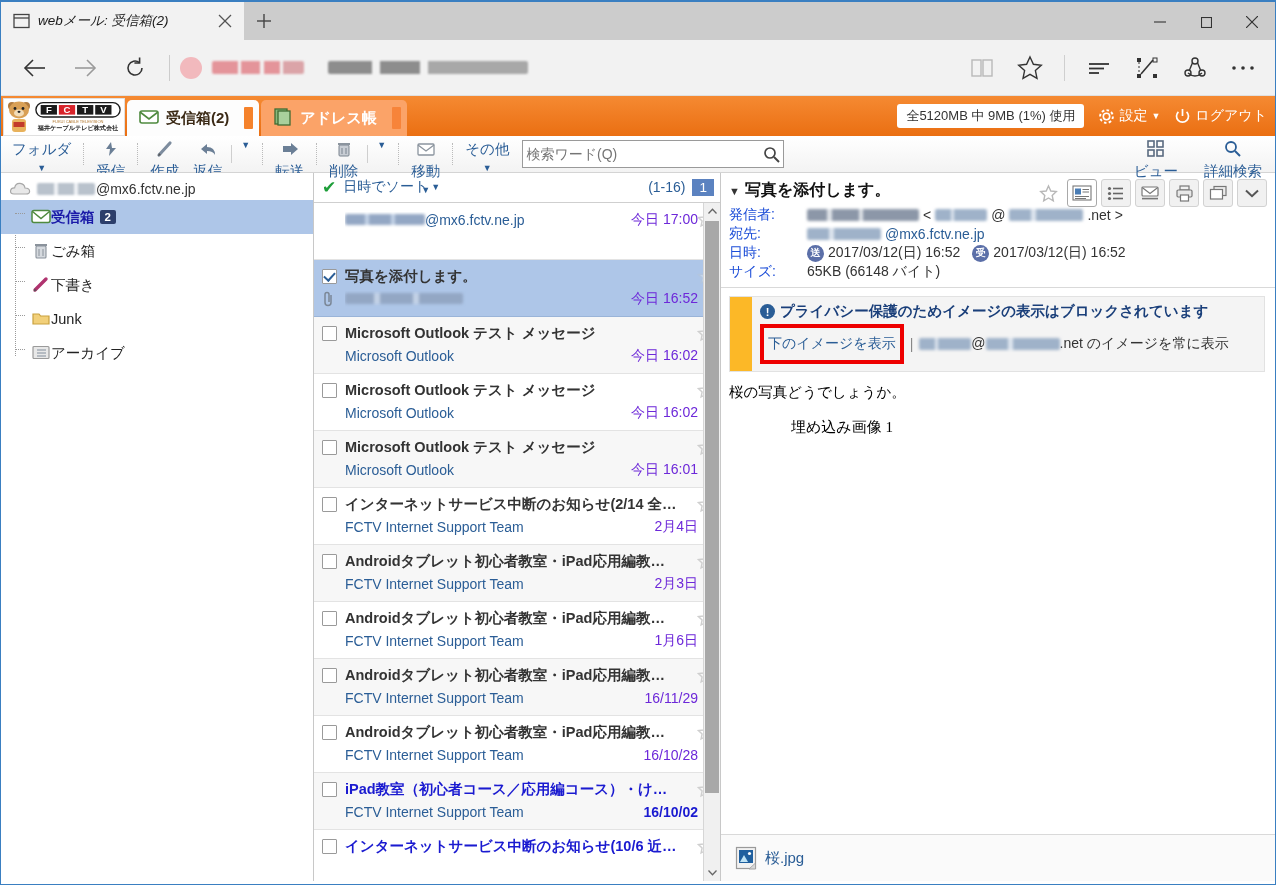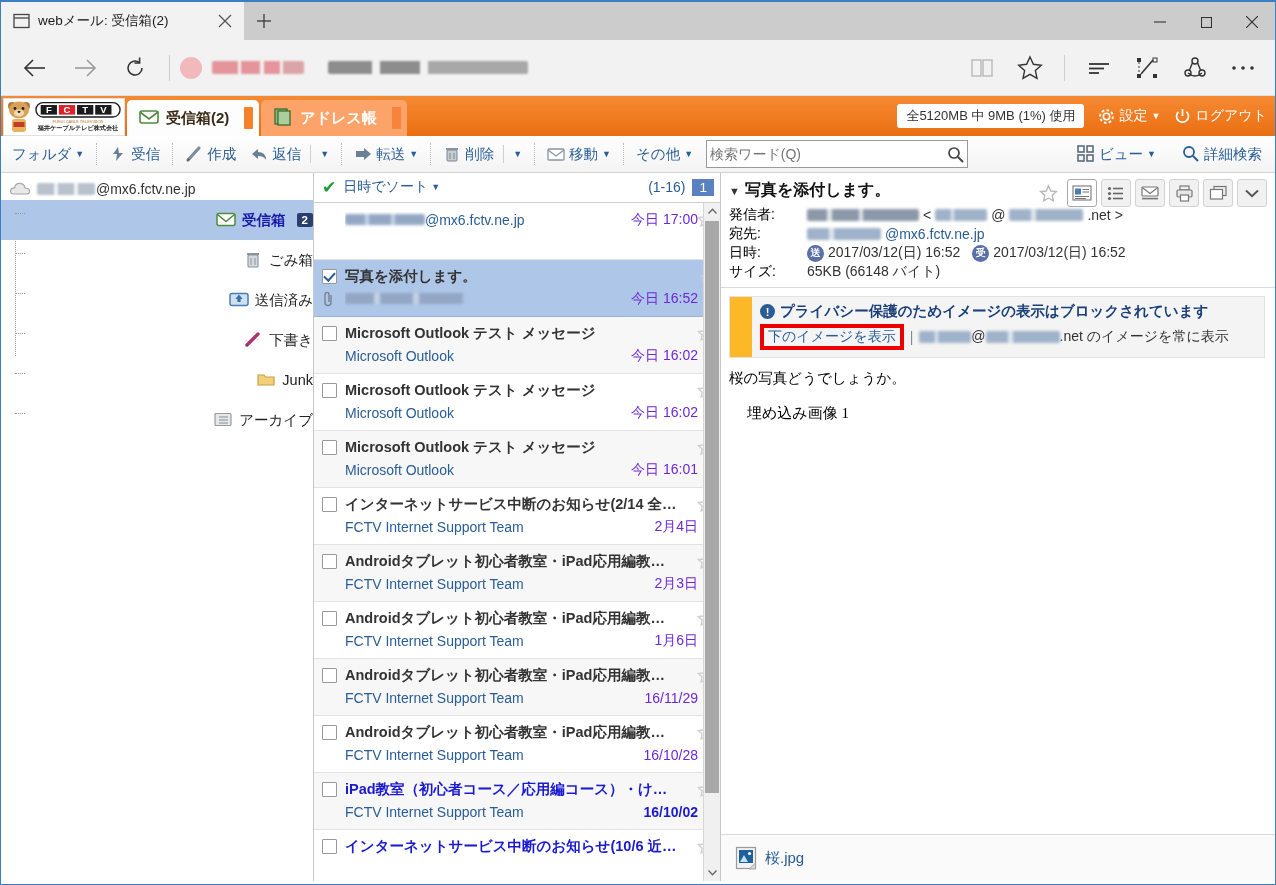"webメール: 受信箱(2)" .tab-title { font-style: none -> italic }
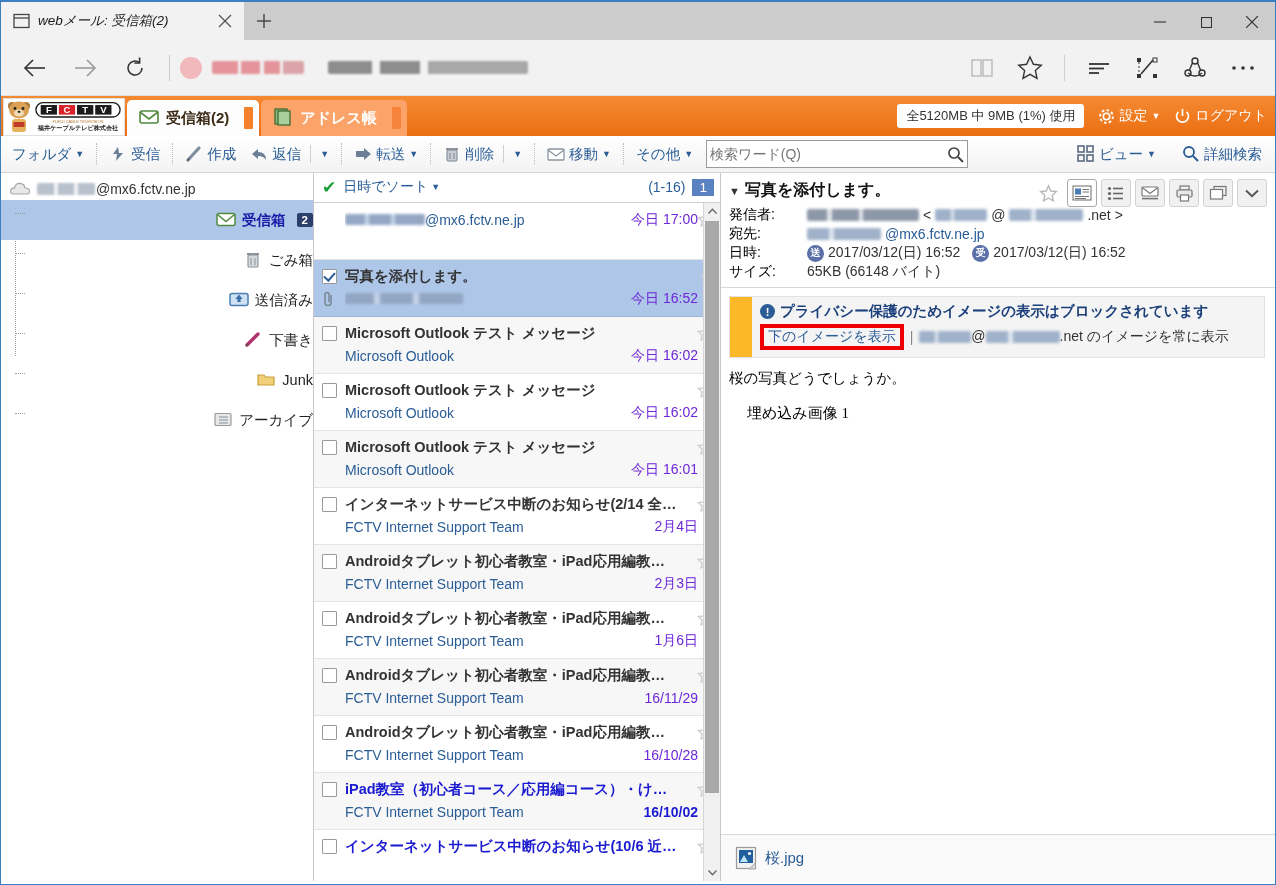"フォルダ" .tbitem { flex-direction: none -> column }
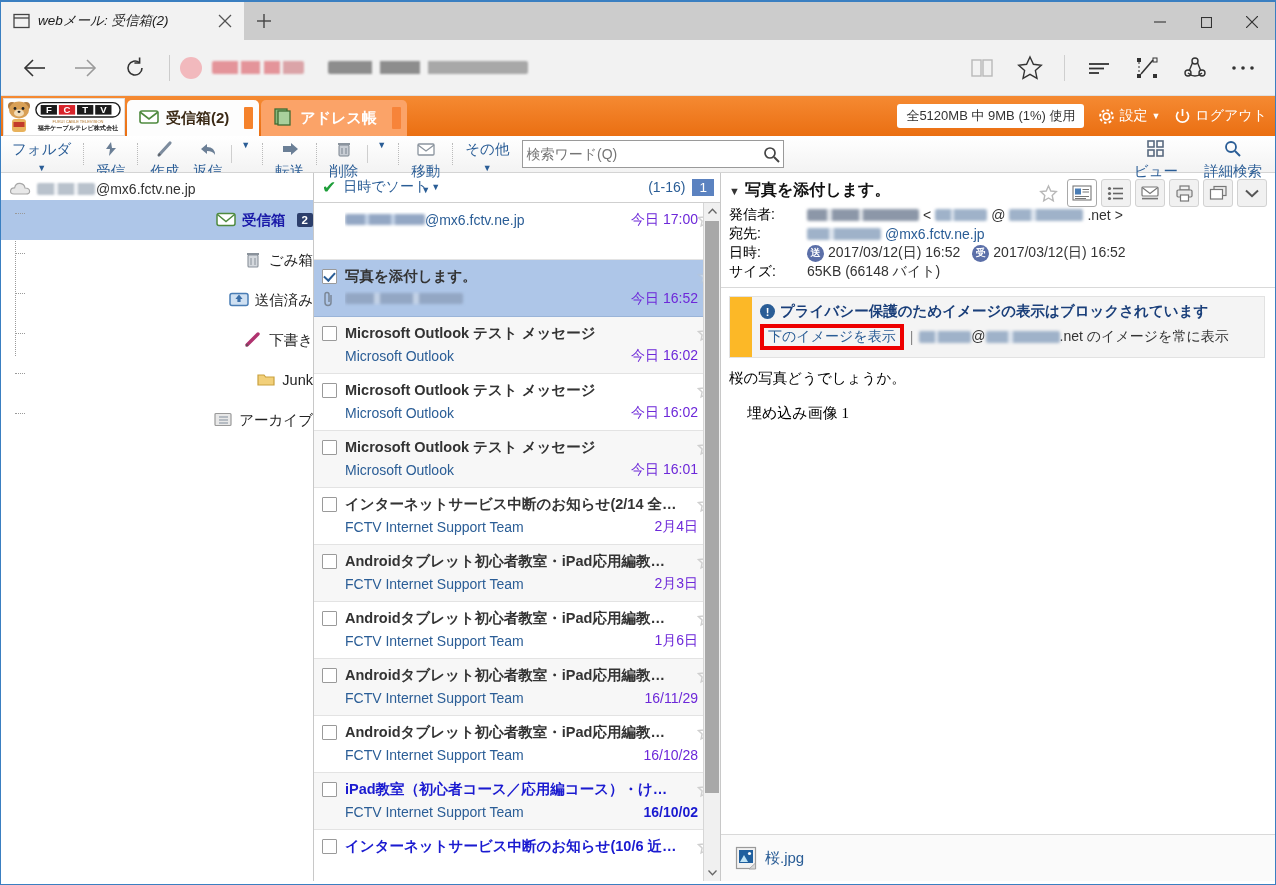"受信箱" .folder { gap: 6px -> none; height: 40px -> 34px; justify-content: flex-end -> none }
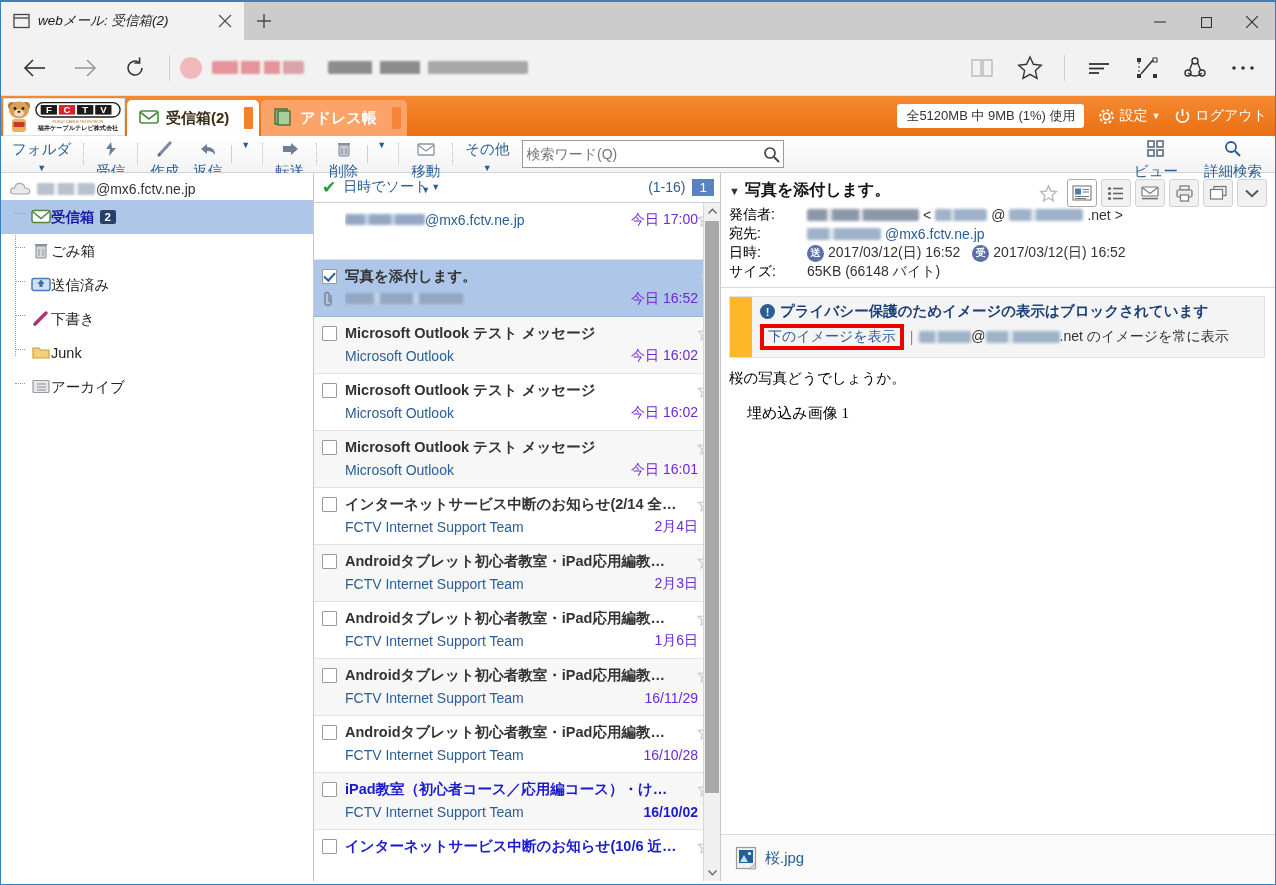"発信者:" .meta-label { color: #000000 -> #1d4ed8 }
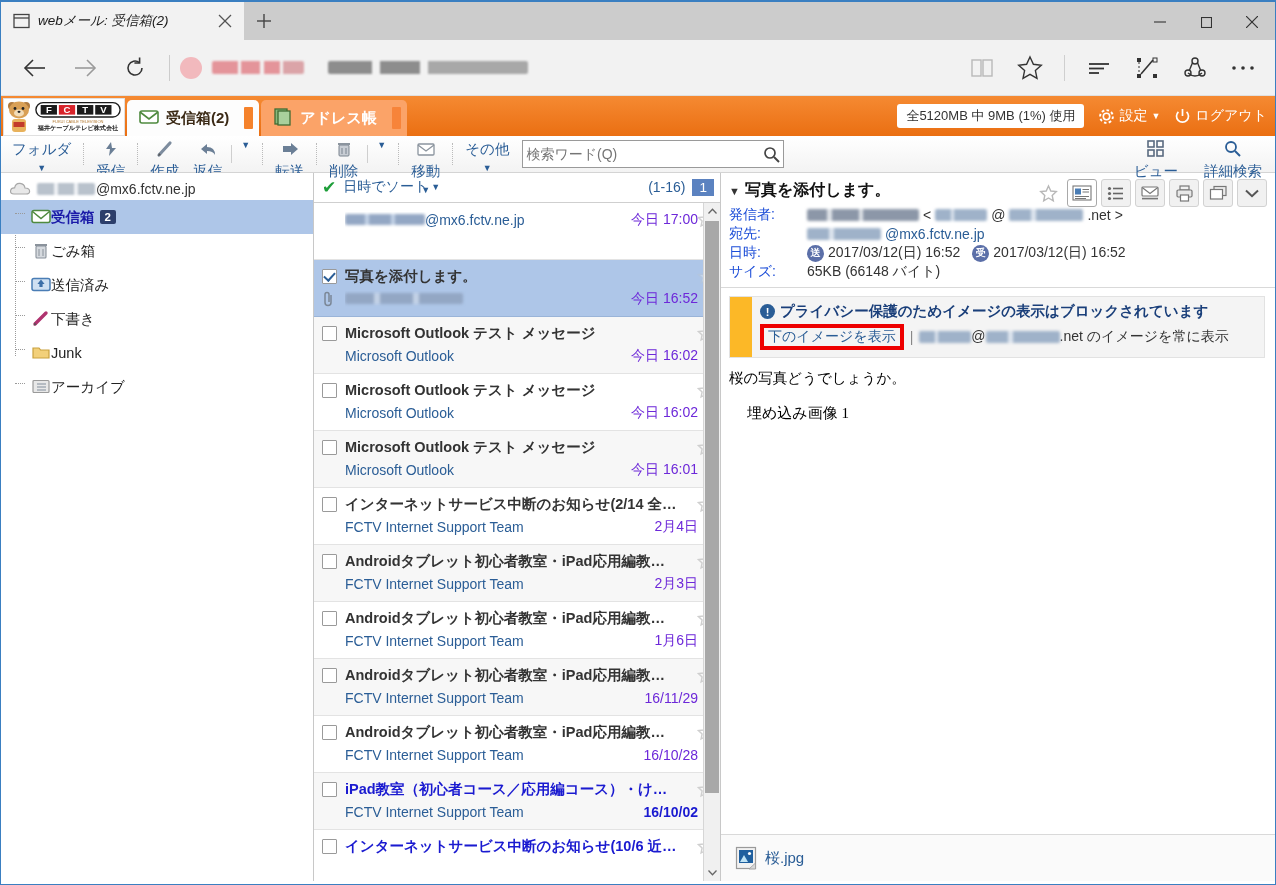"送信済み" div.folder { html: <div> <span></span> <span> <svg> <rect></rect> <polygon></polygon> </svg> </span> <span>送信済み</span> </div> -> none }
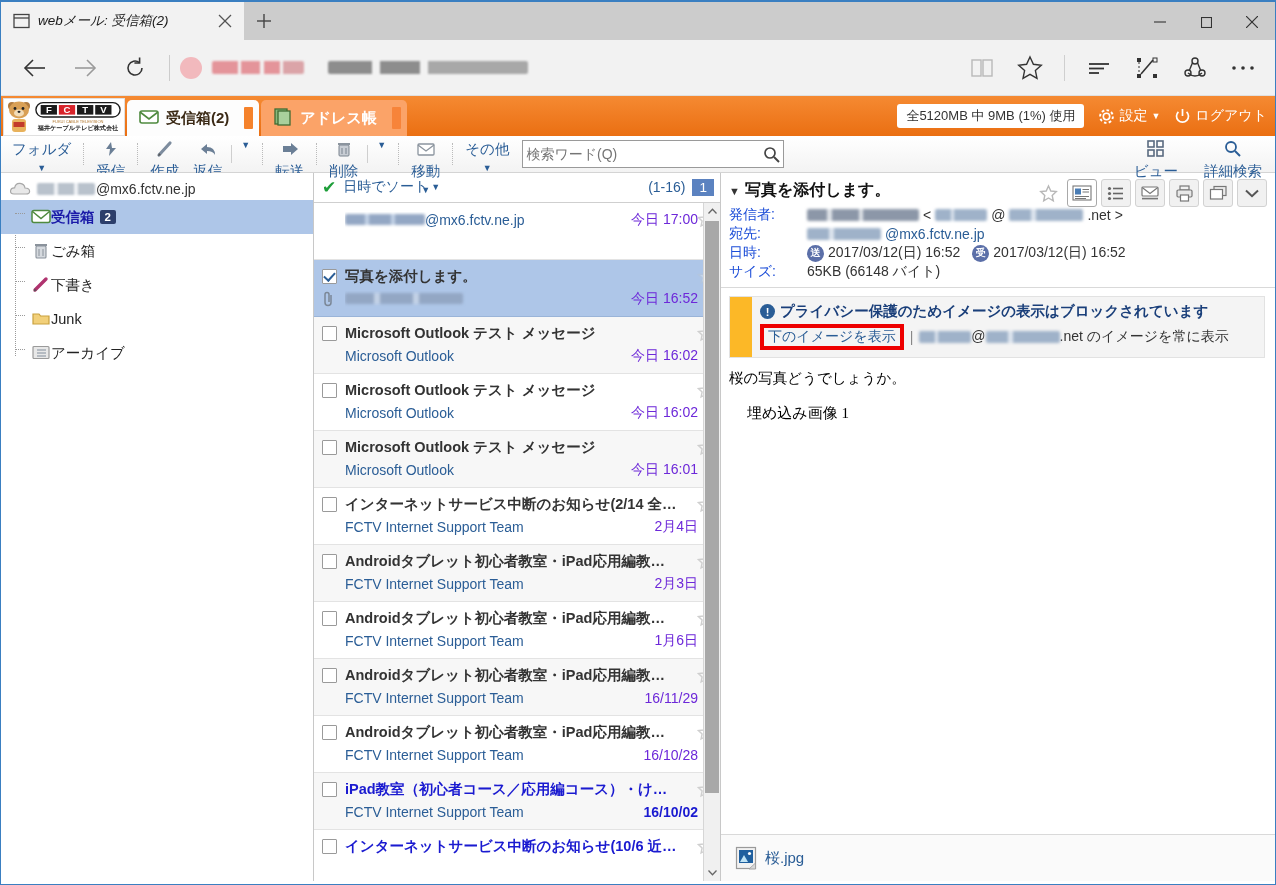"下のイメージを表示" .show-img-hl { padding: 0px 4px -> 7px 4px }
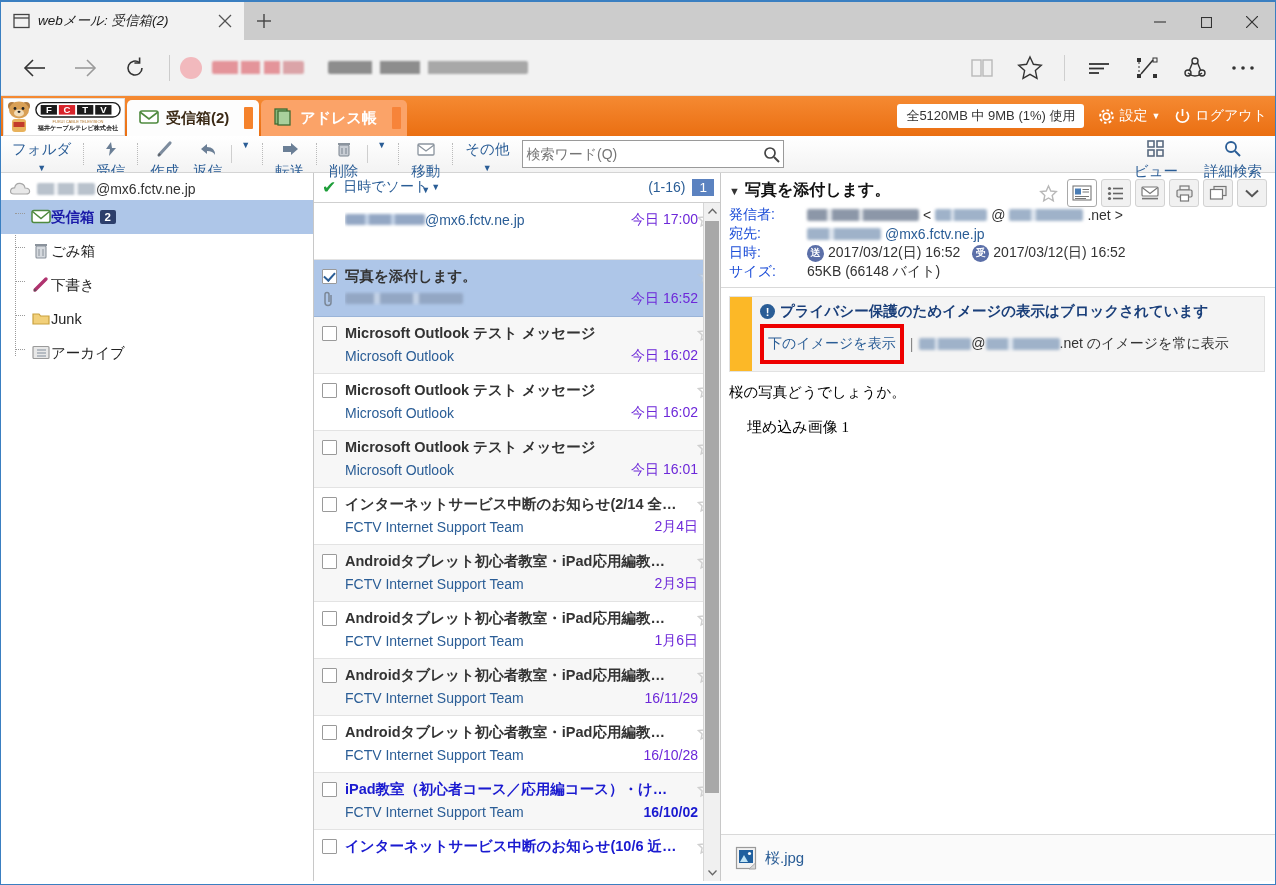"埋め込み画像 1" .embedded { margin-left: none -> 44px }
